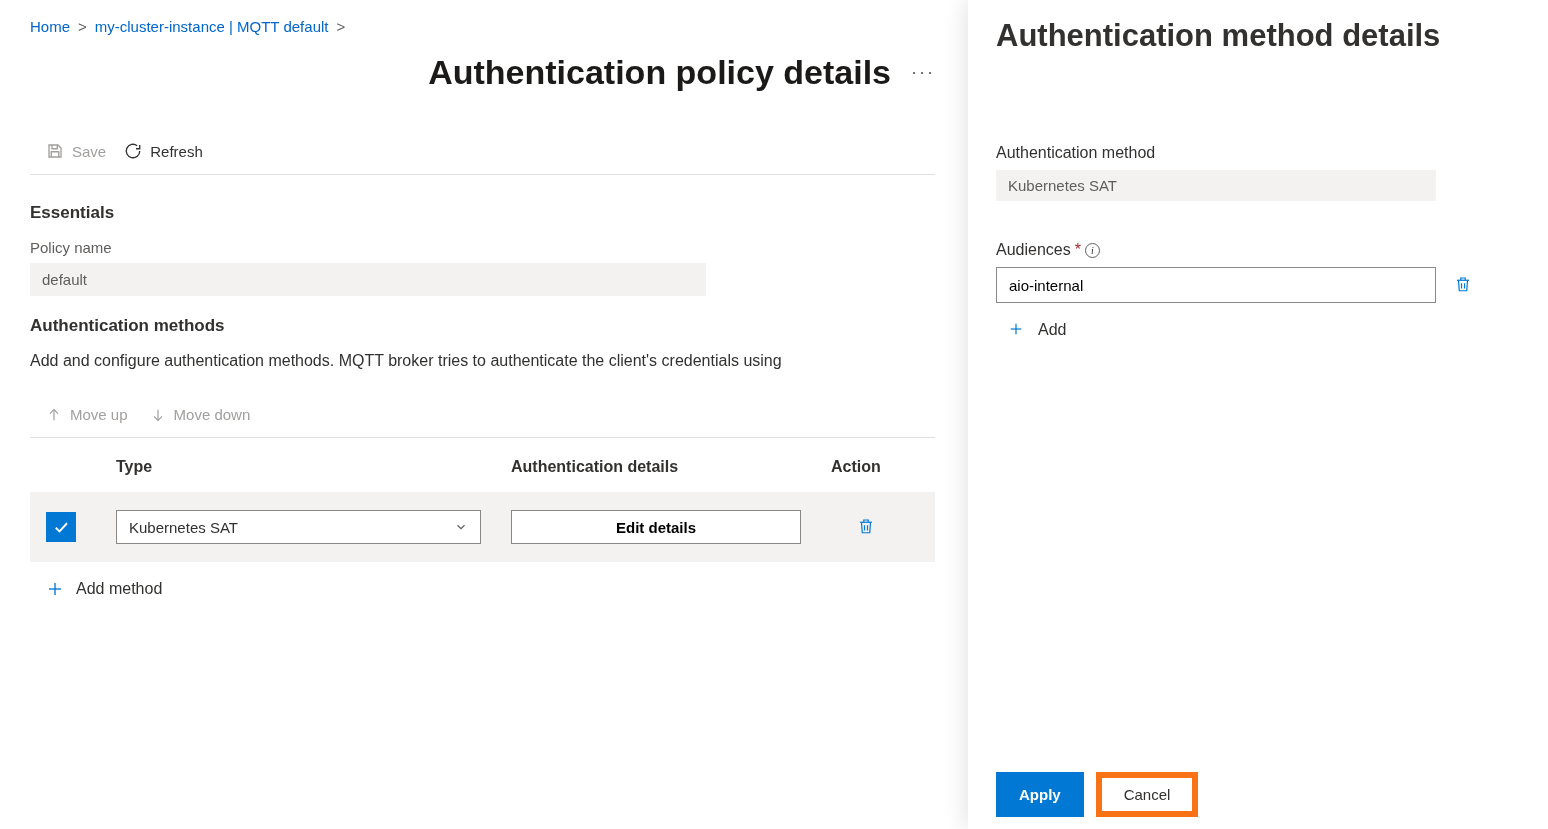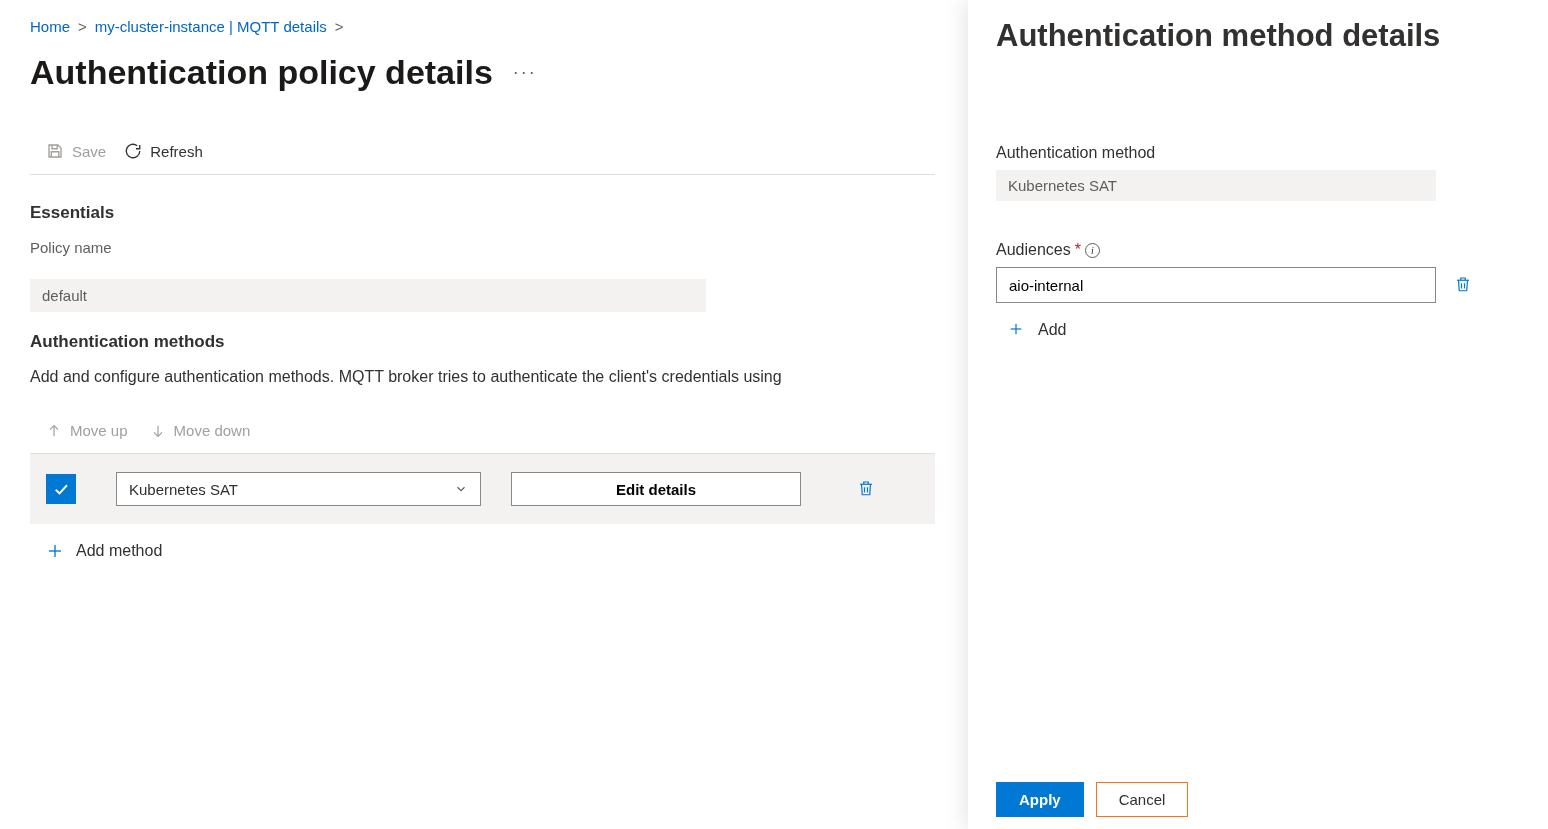"my-cluster-instance | MQTT details" a { text: details -> default }
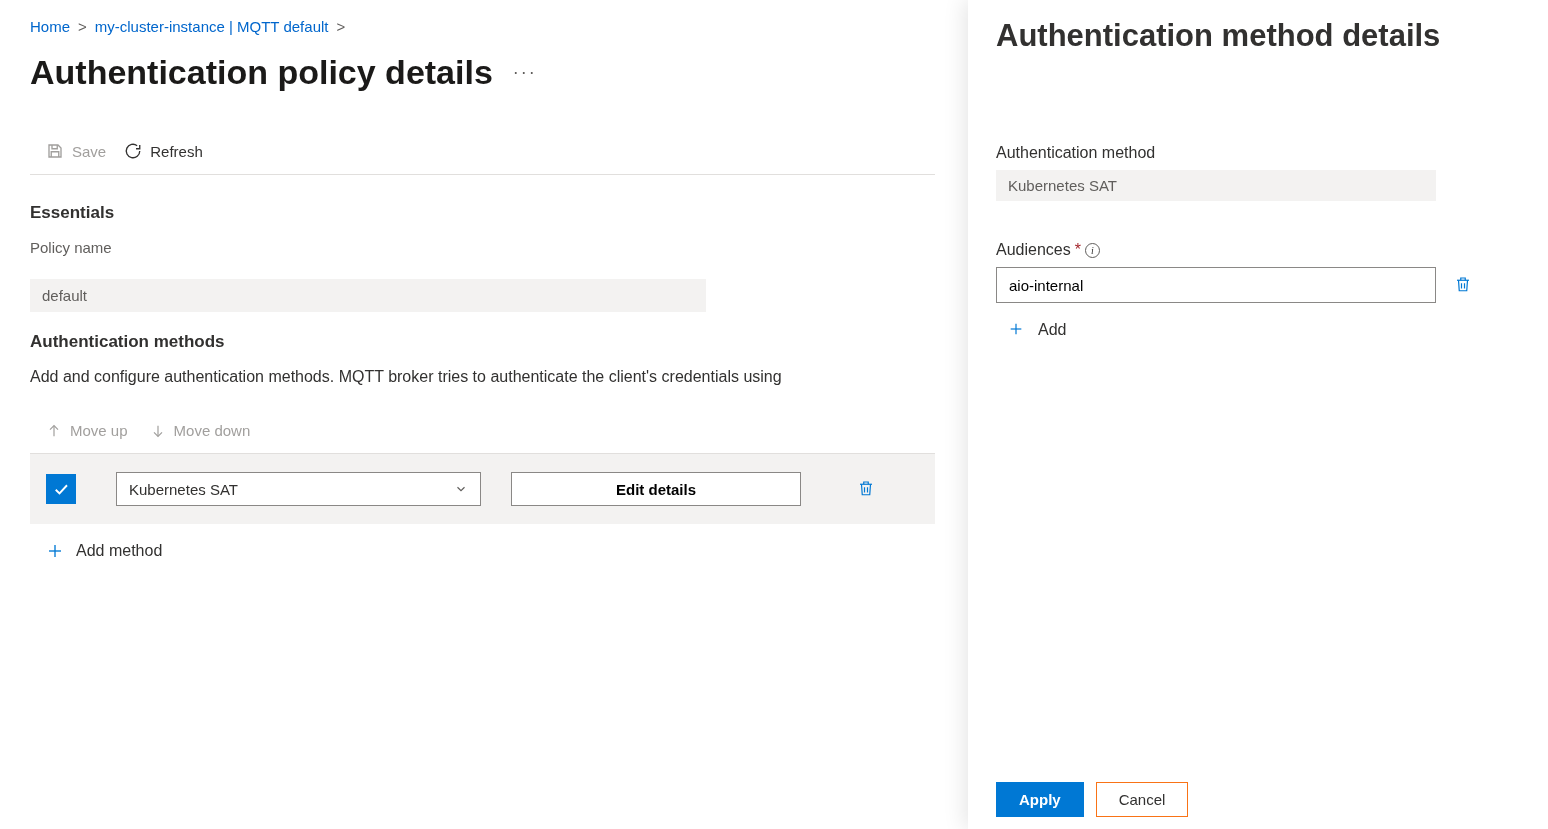"Authentication policy details" .page-title-row { justify-content: none -> flex-end }
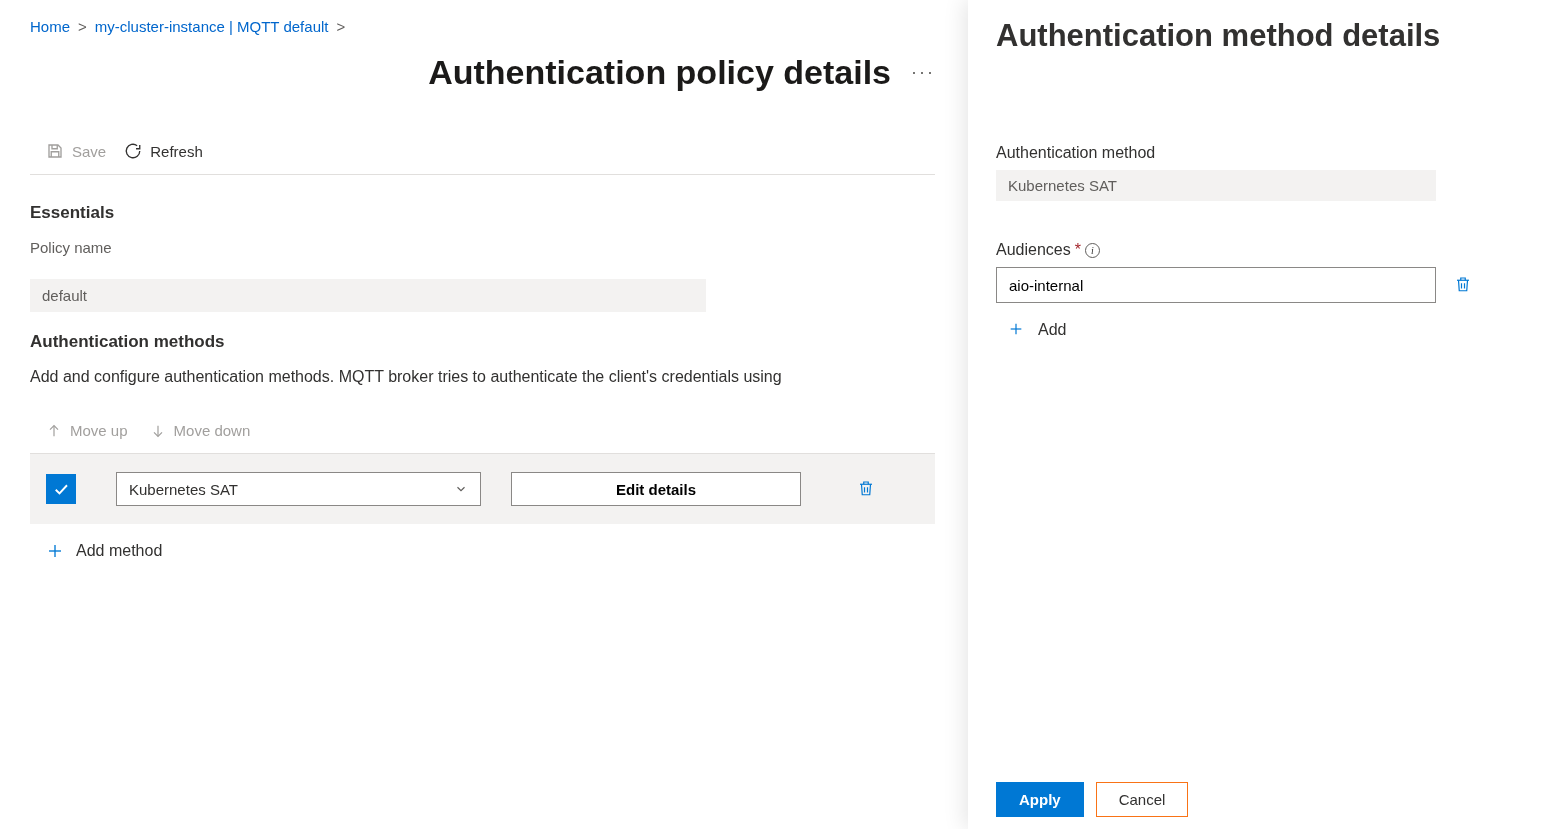"Policy name" .field-label { margin-bottom: 23px -> 7px }
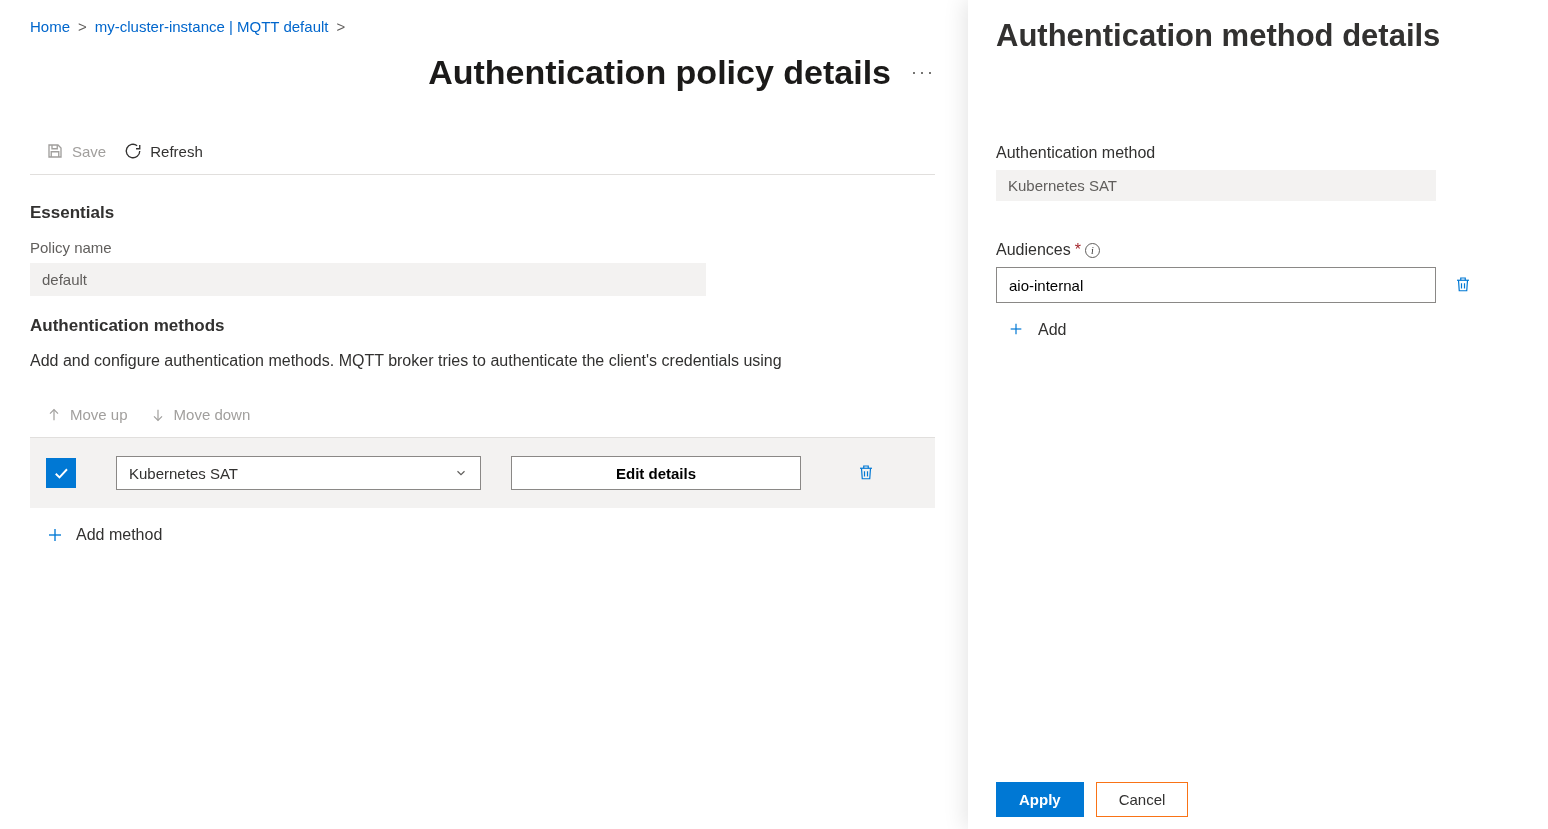"Type" div.table-header { html: none -> <div> <div></div> <div>Type</div> <div>Authentication details</div> <div>Action</div> </div> }
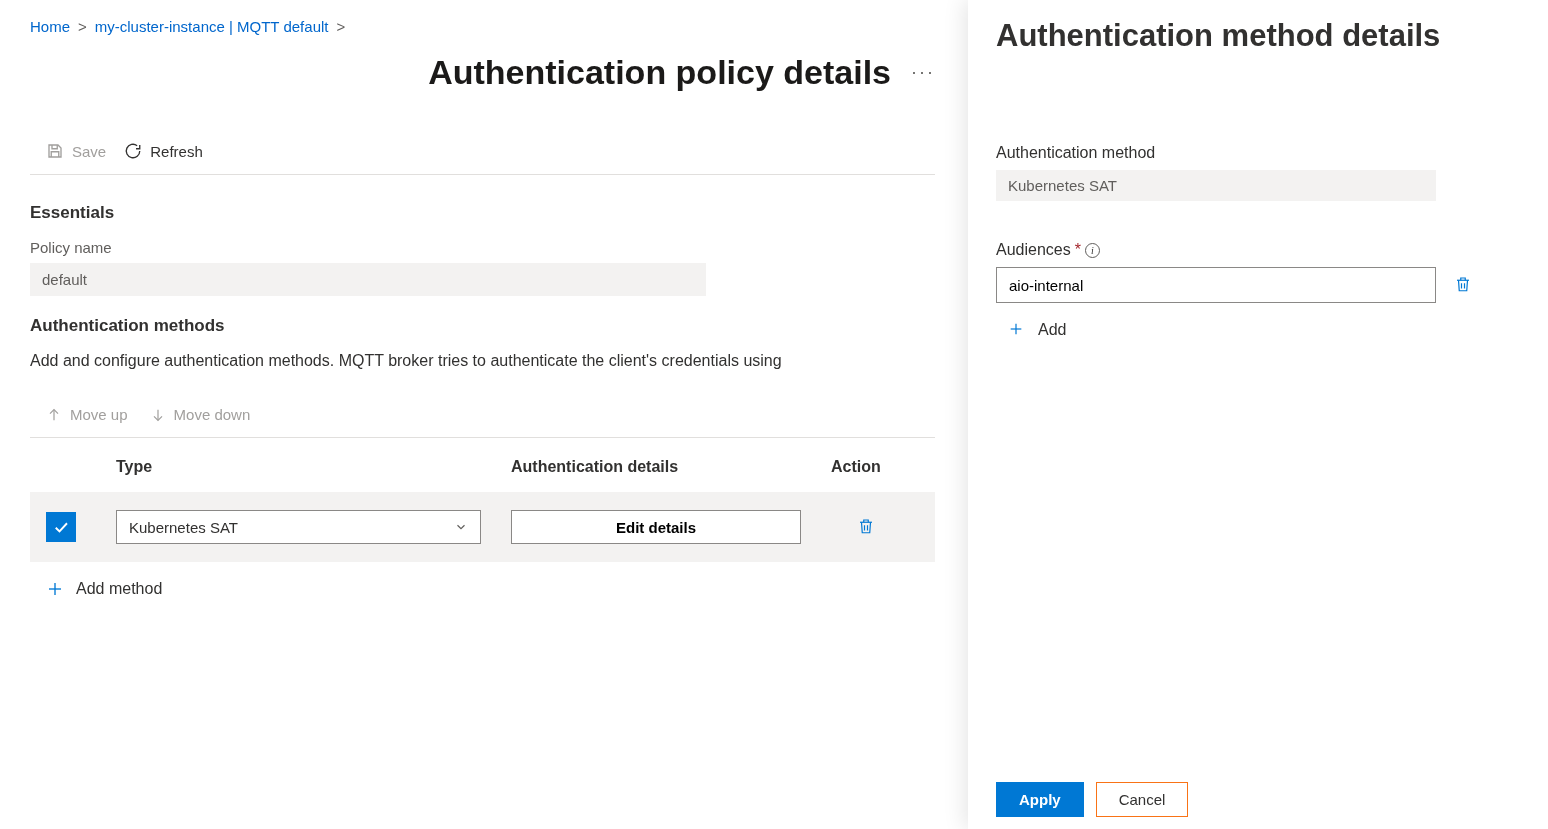"Cancel" .btn-secondary { border: 1px solid #f97316 -> 6px solid #f97316 }
